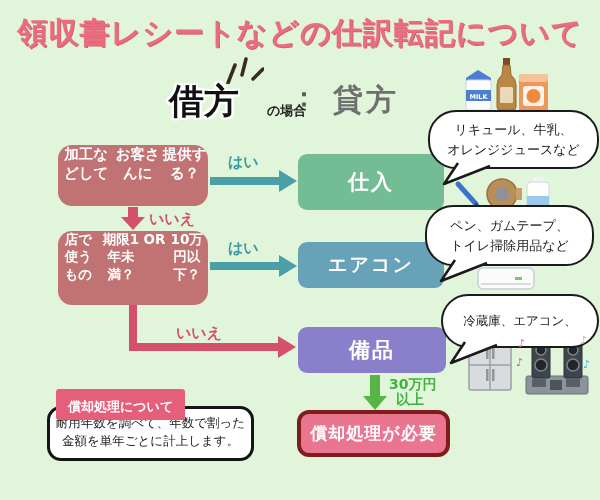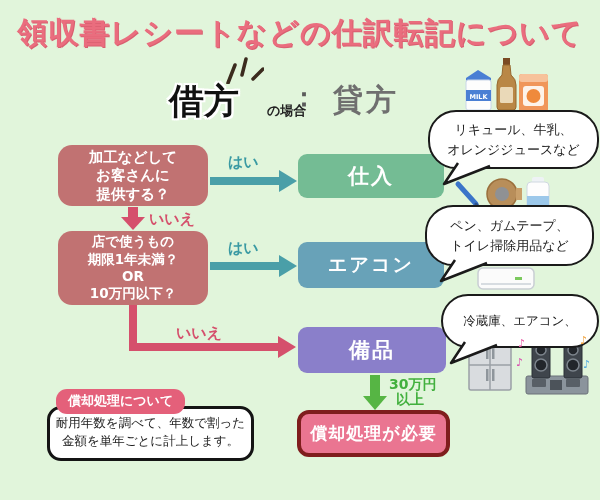"加工などして" .qbox { flex-direction: column -> row }
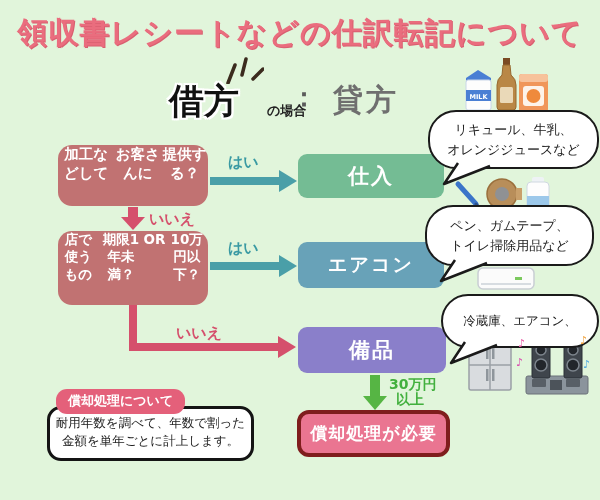"仕入" .r1 { height: 44px -> 56px }
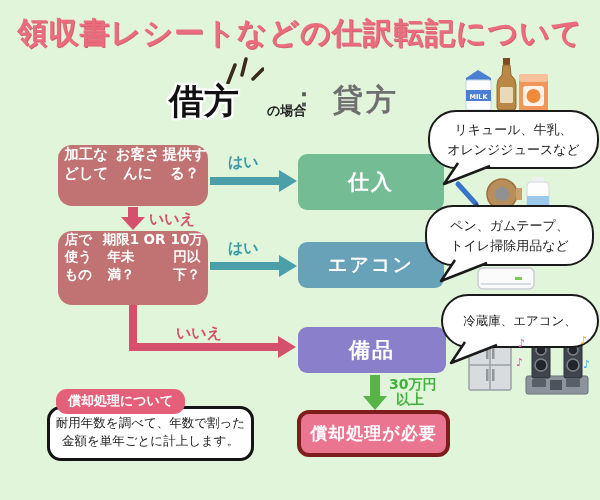"償却処理について" .note-tag { border-radius: 11px -> 3px; padding: 3px 12px 4px -> 9px 12px 4px }
